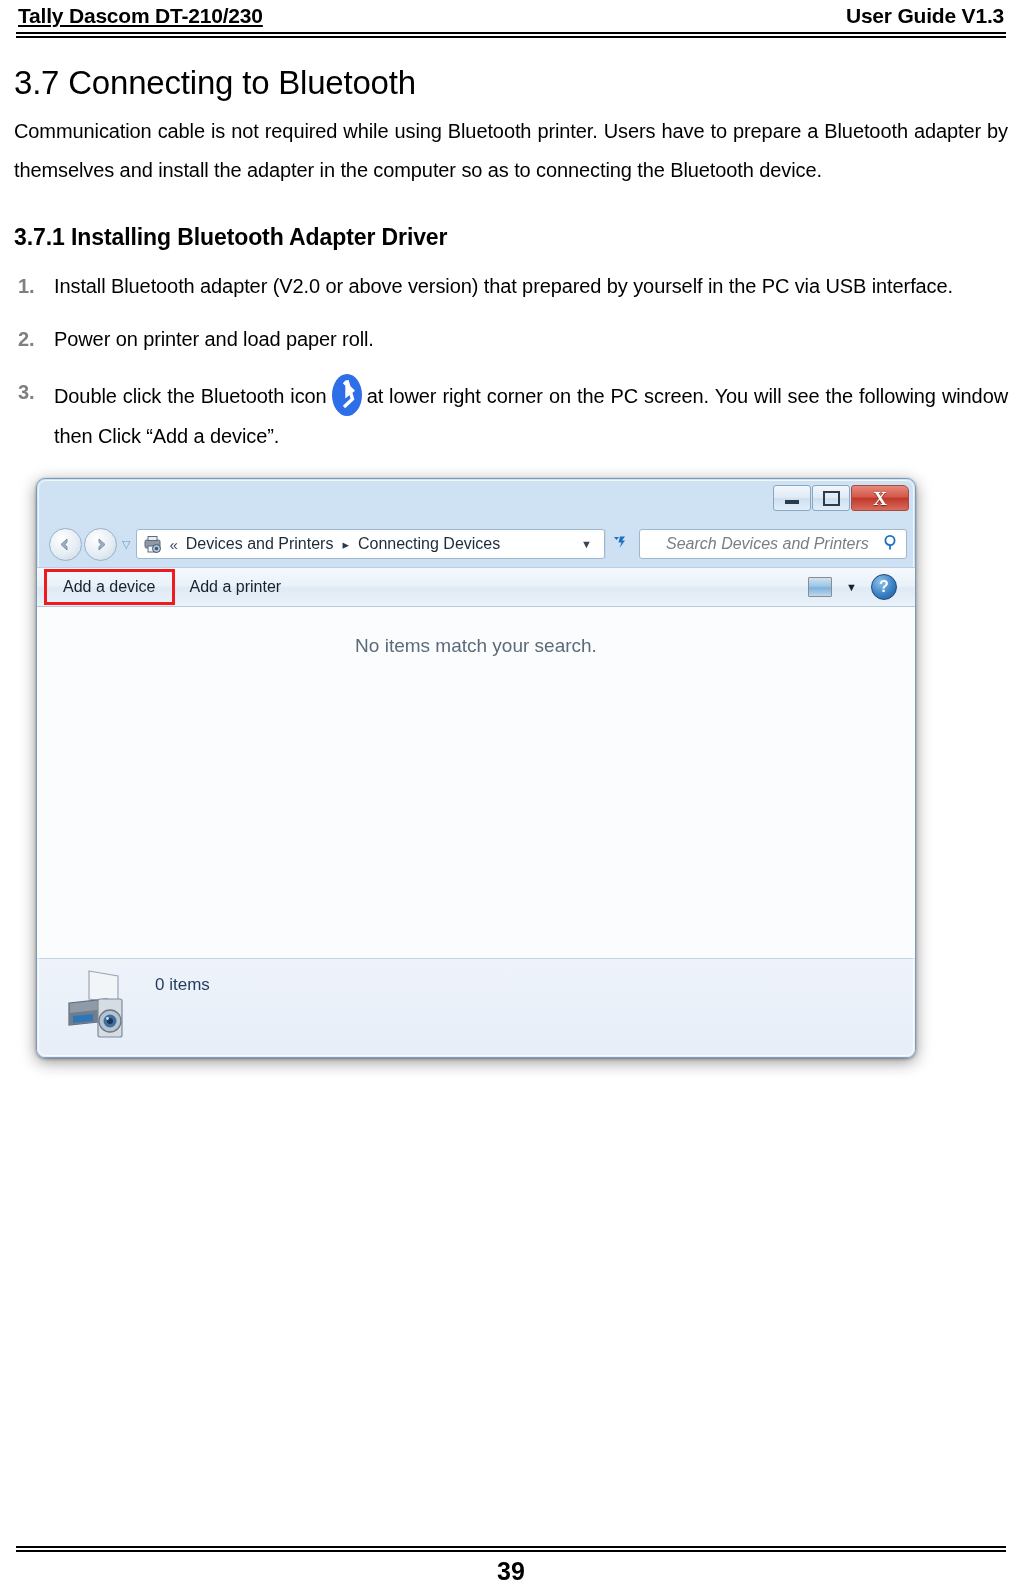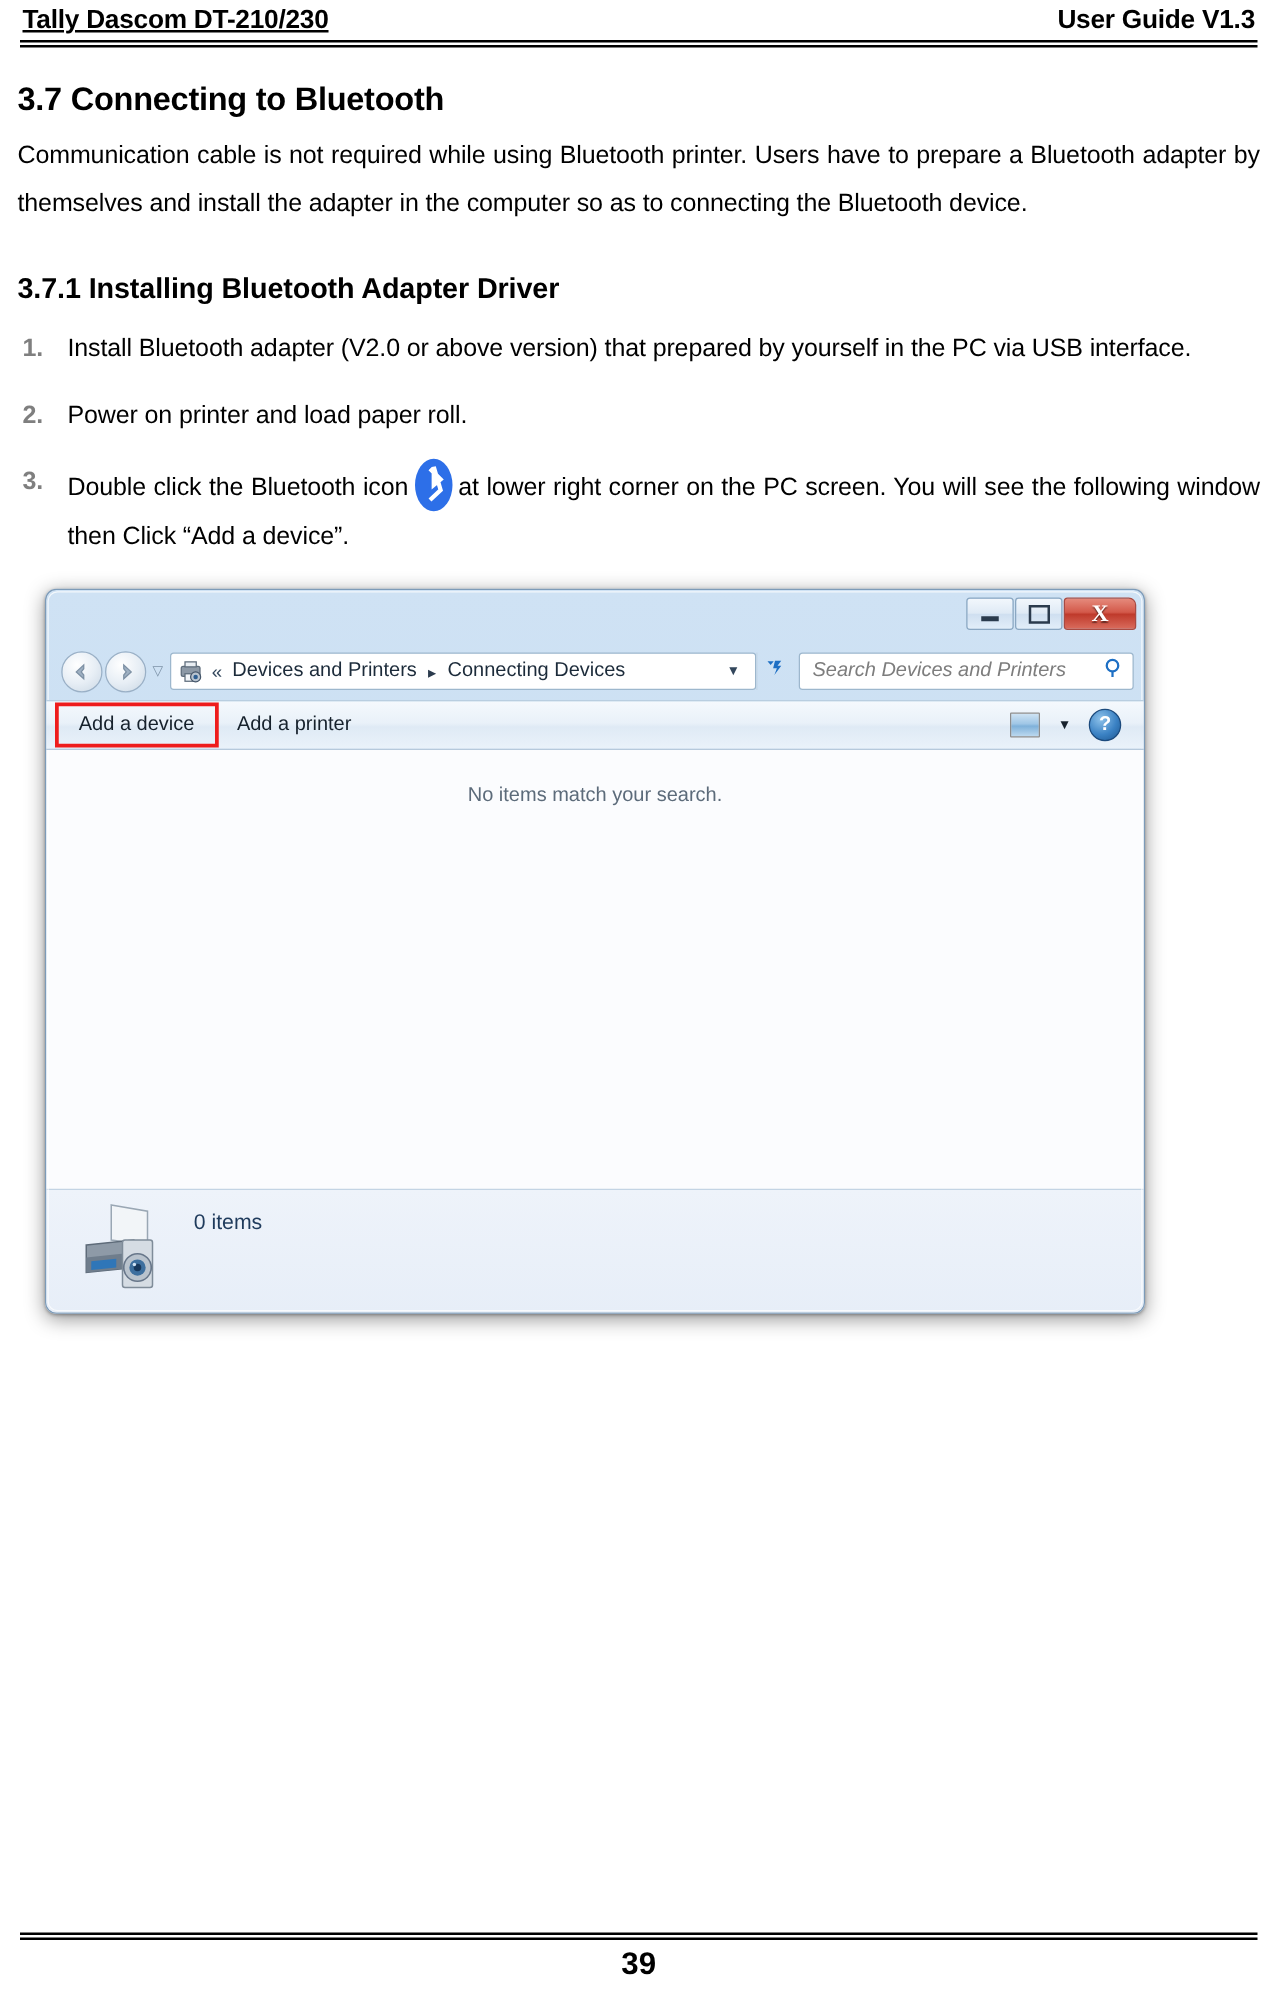"3.7 Connecting to Bluetooth" h1.sec-title { font-size: 26px -> 33px; font-weight: bold -> normal }
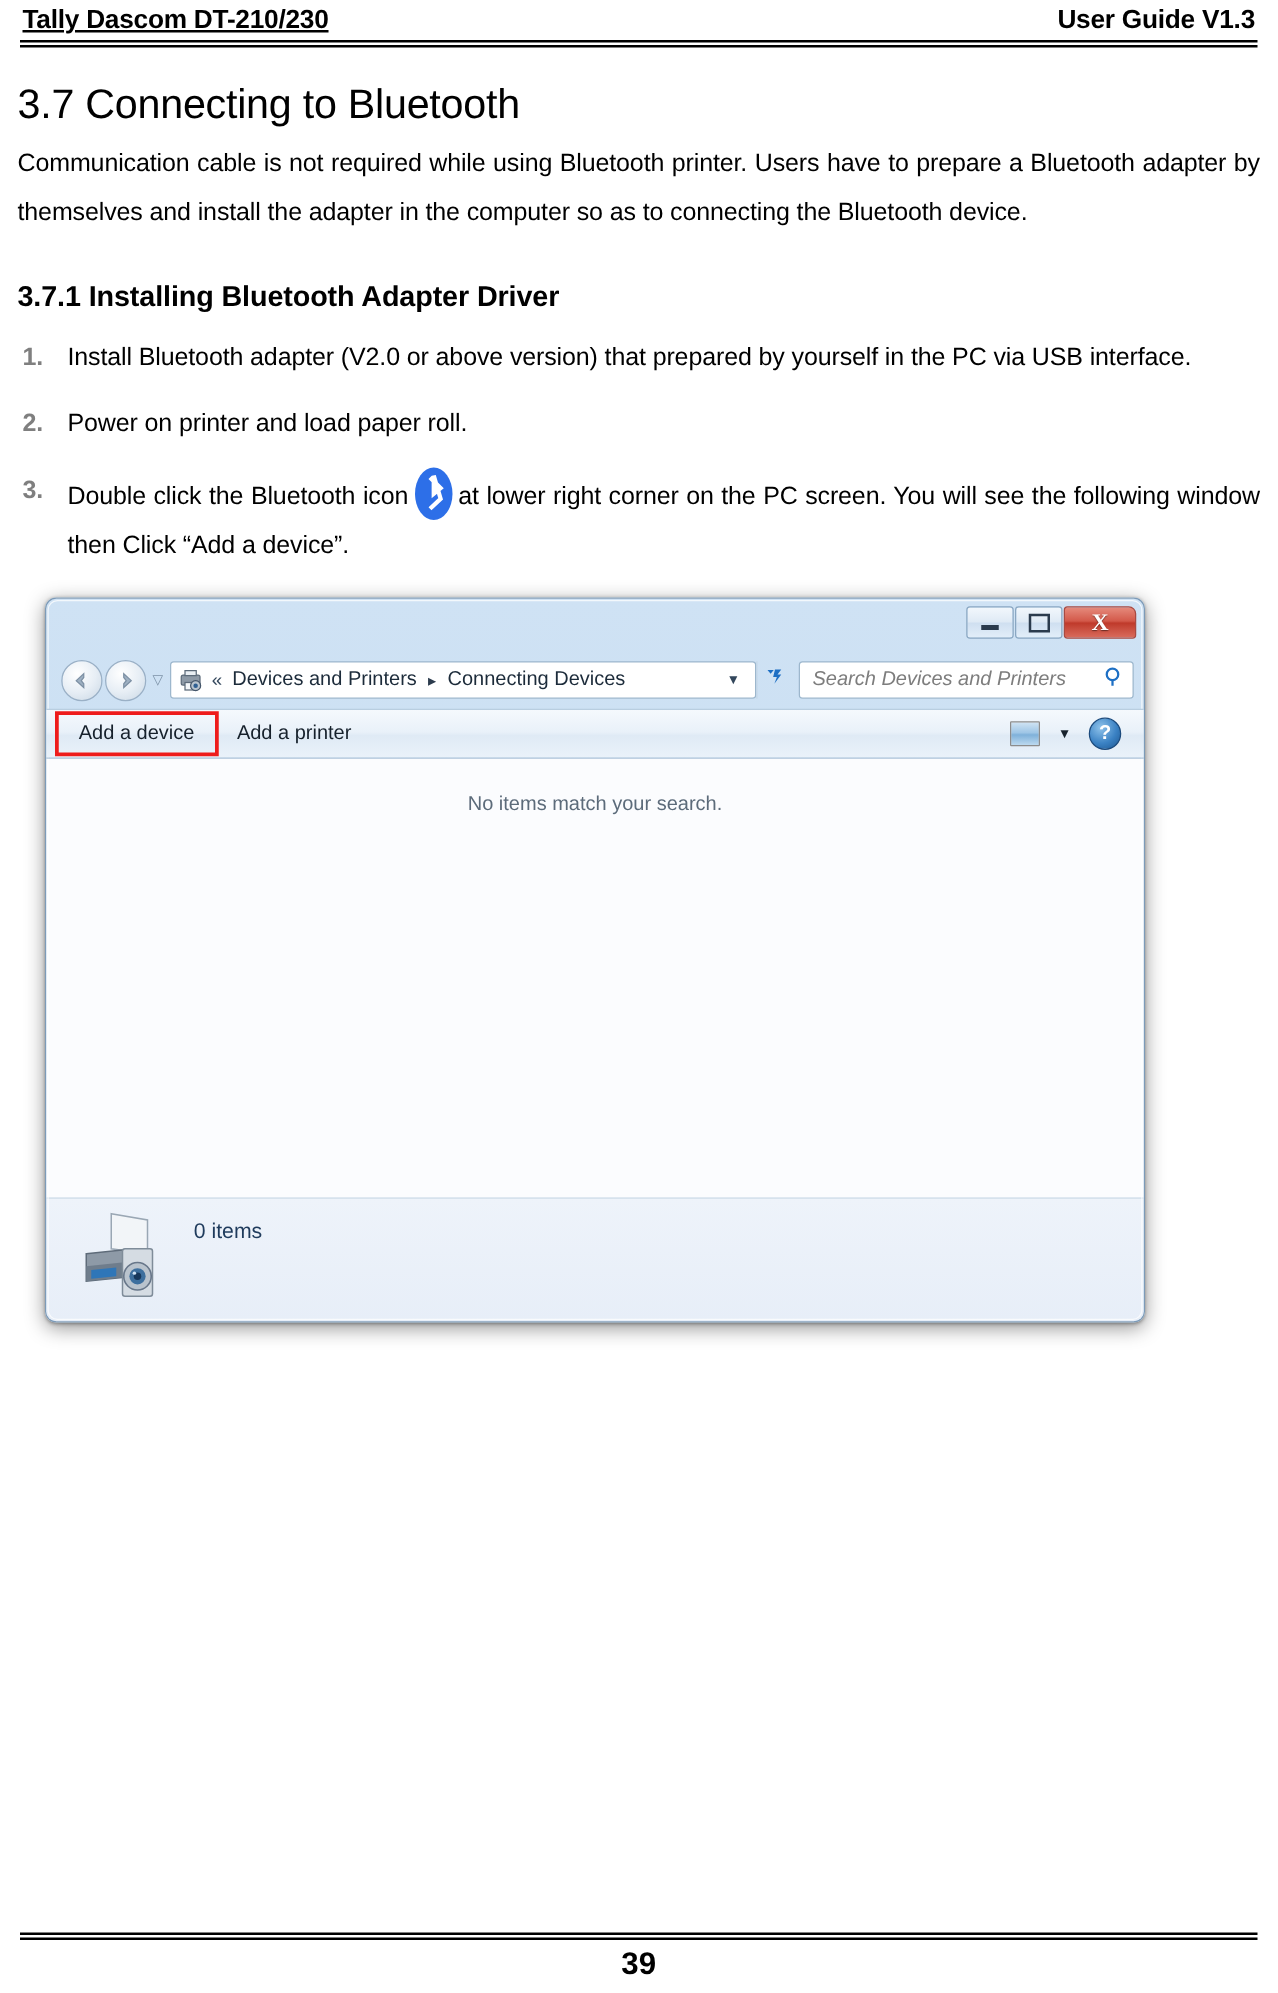"Search Devices and Printers" .searchbox { padding: 0 6px 0 10px -> 0 6px 0 26px }
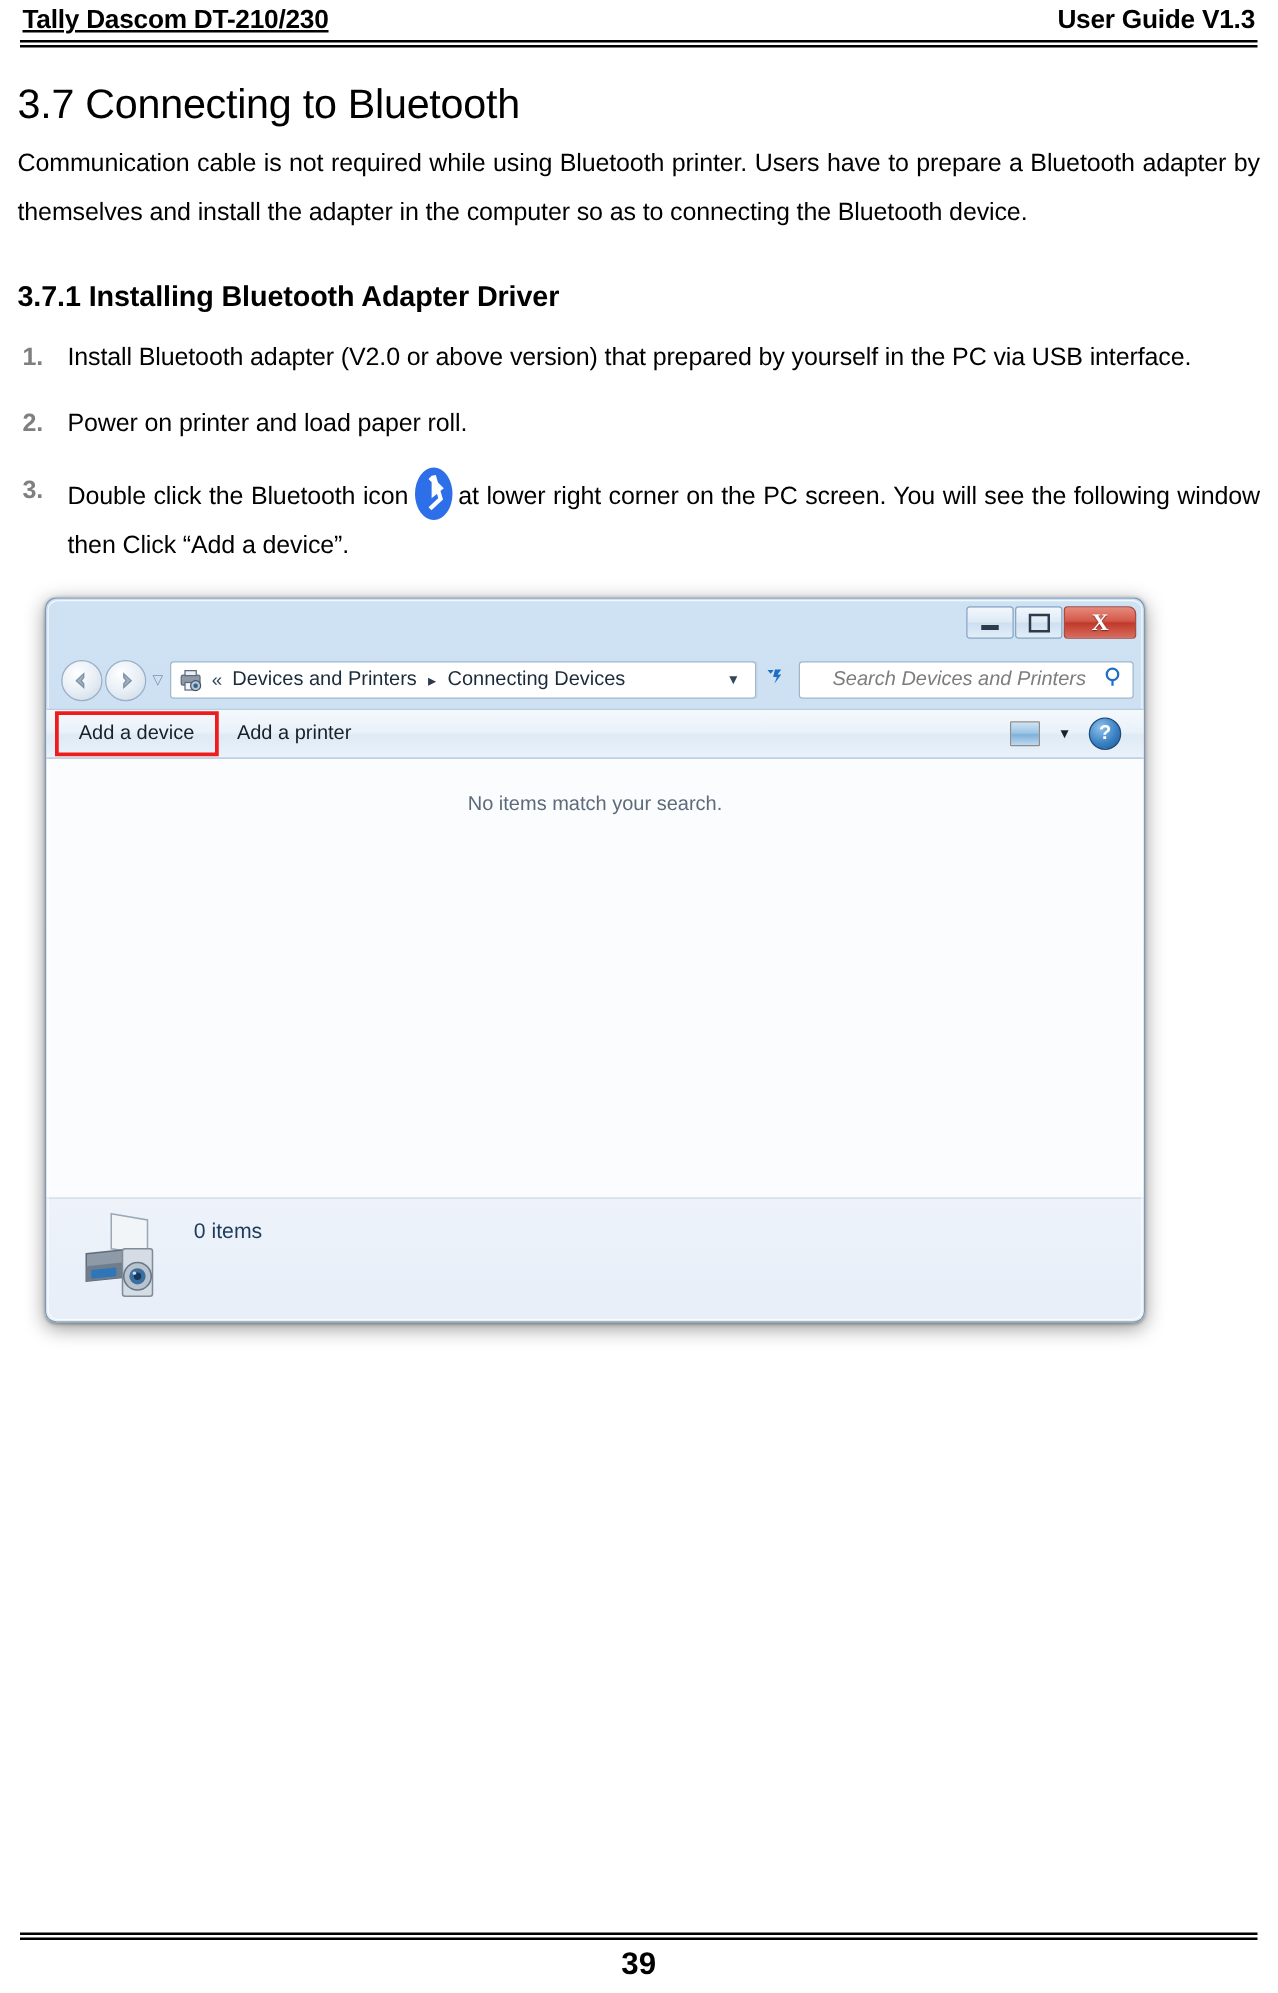"No items match your search." .no-items { font-size: 16px -> 19px }
